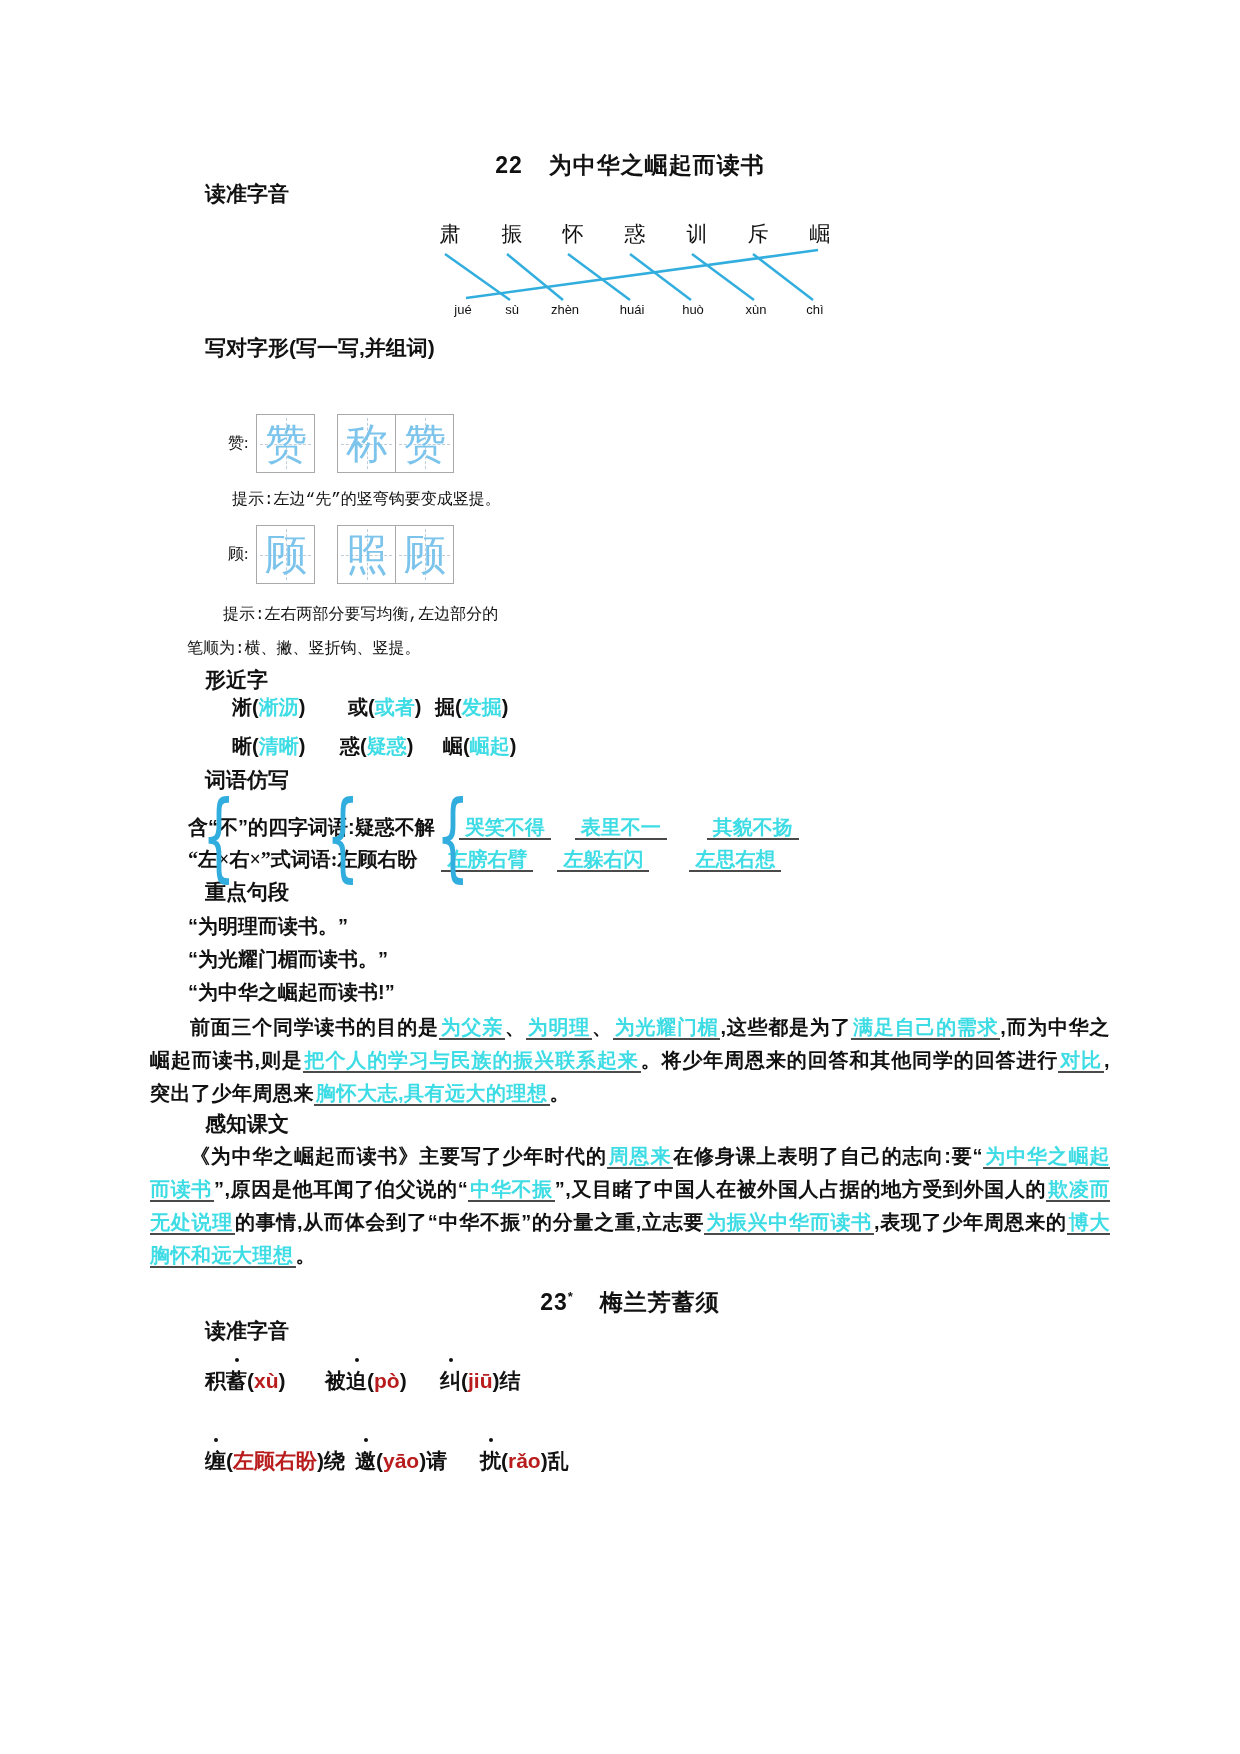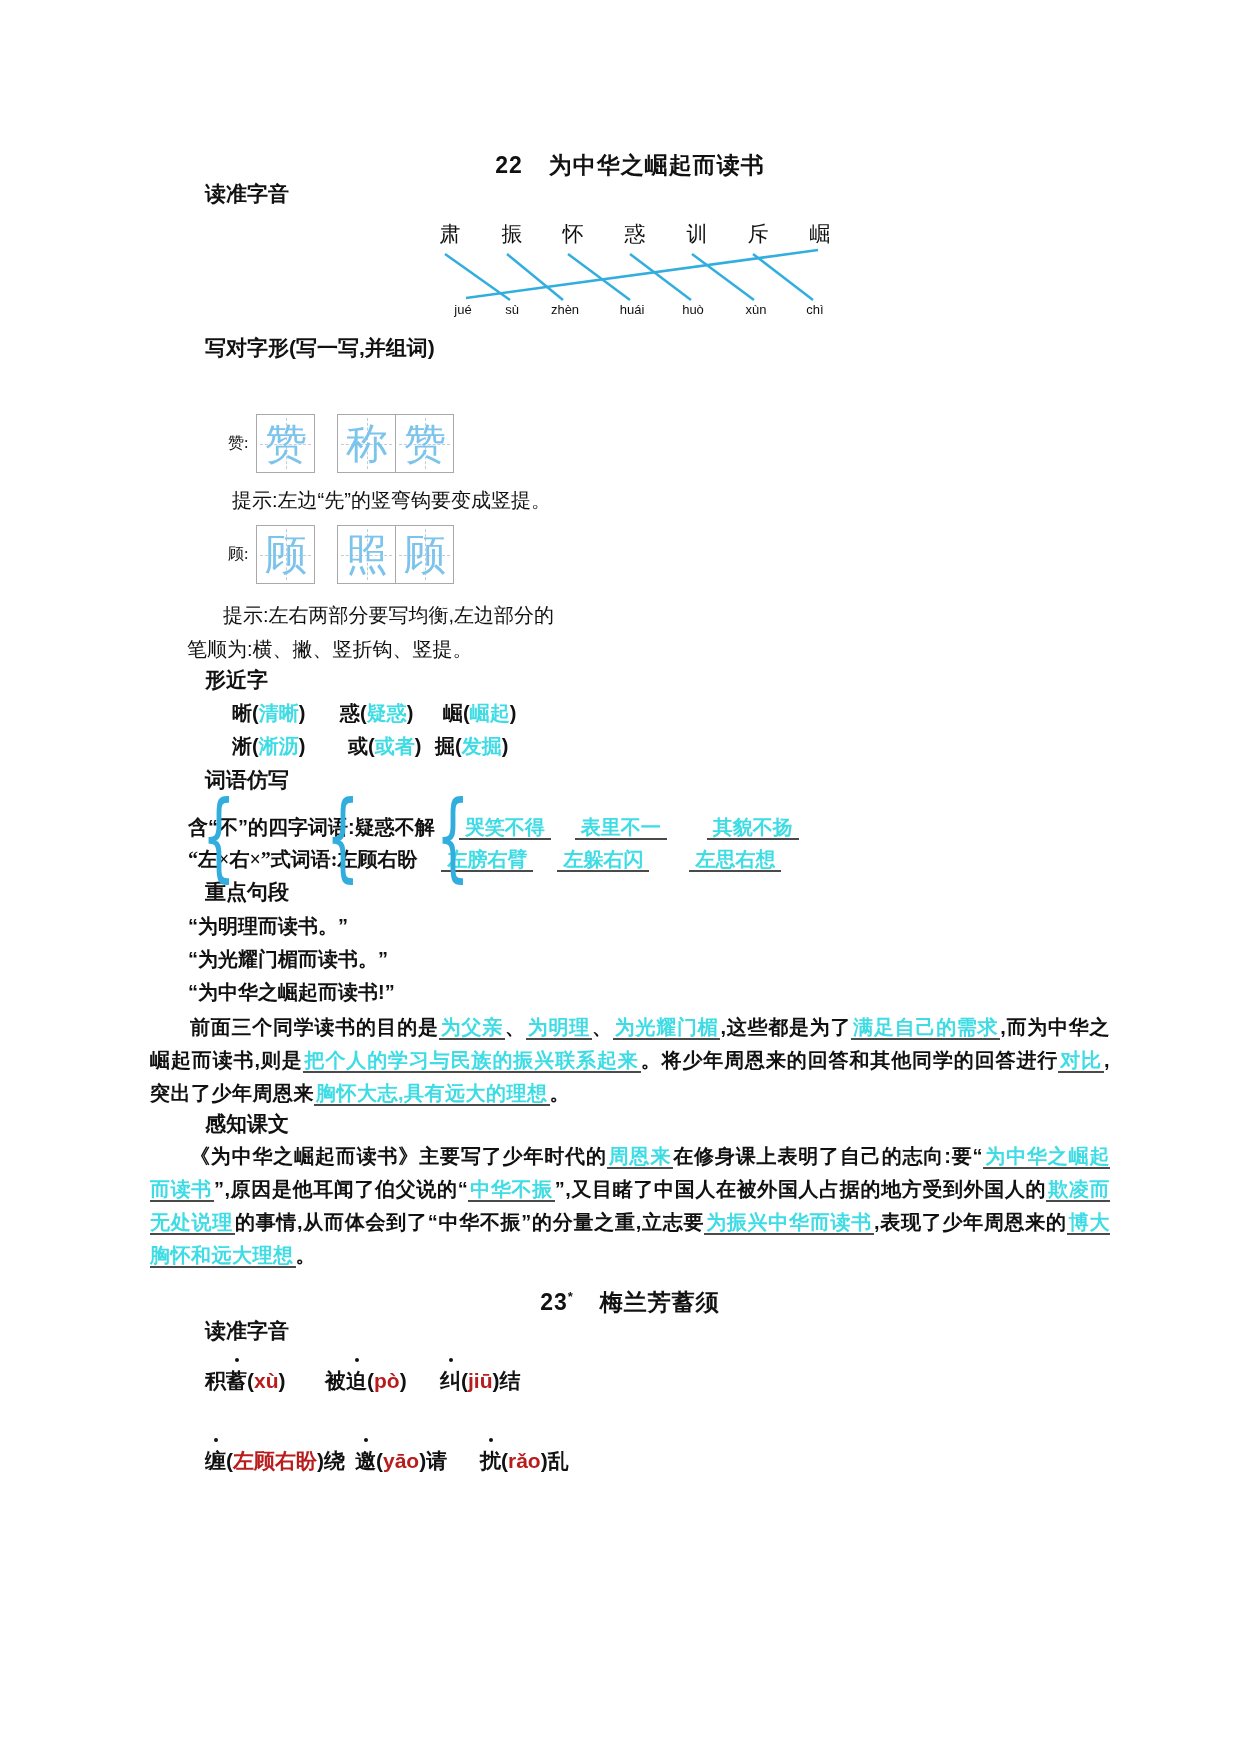"提示:左边“先”的竖弯钩要变成竖提。" .hint { font-family: Liberation Sans, sans-serif -> Liberation Mono, monospace; font-size: 20px -> 16px }
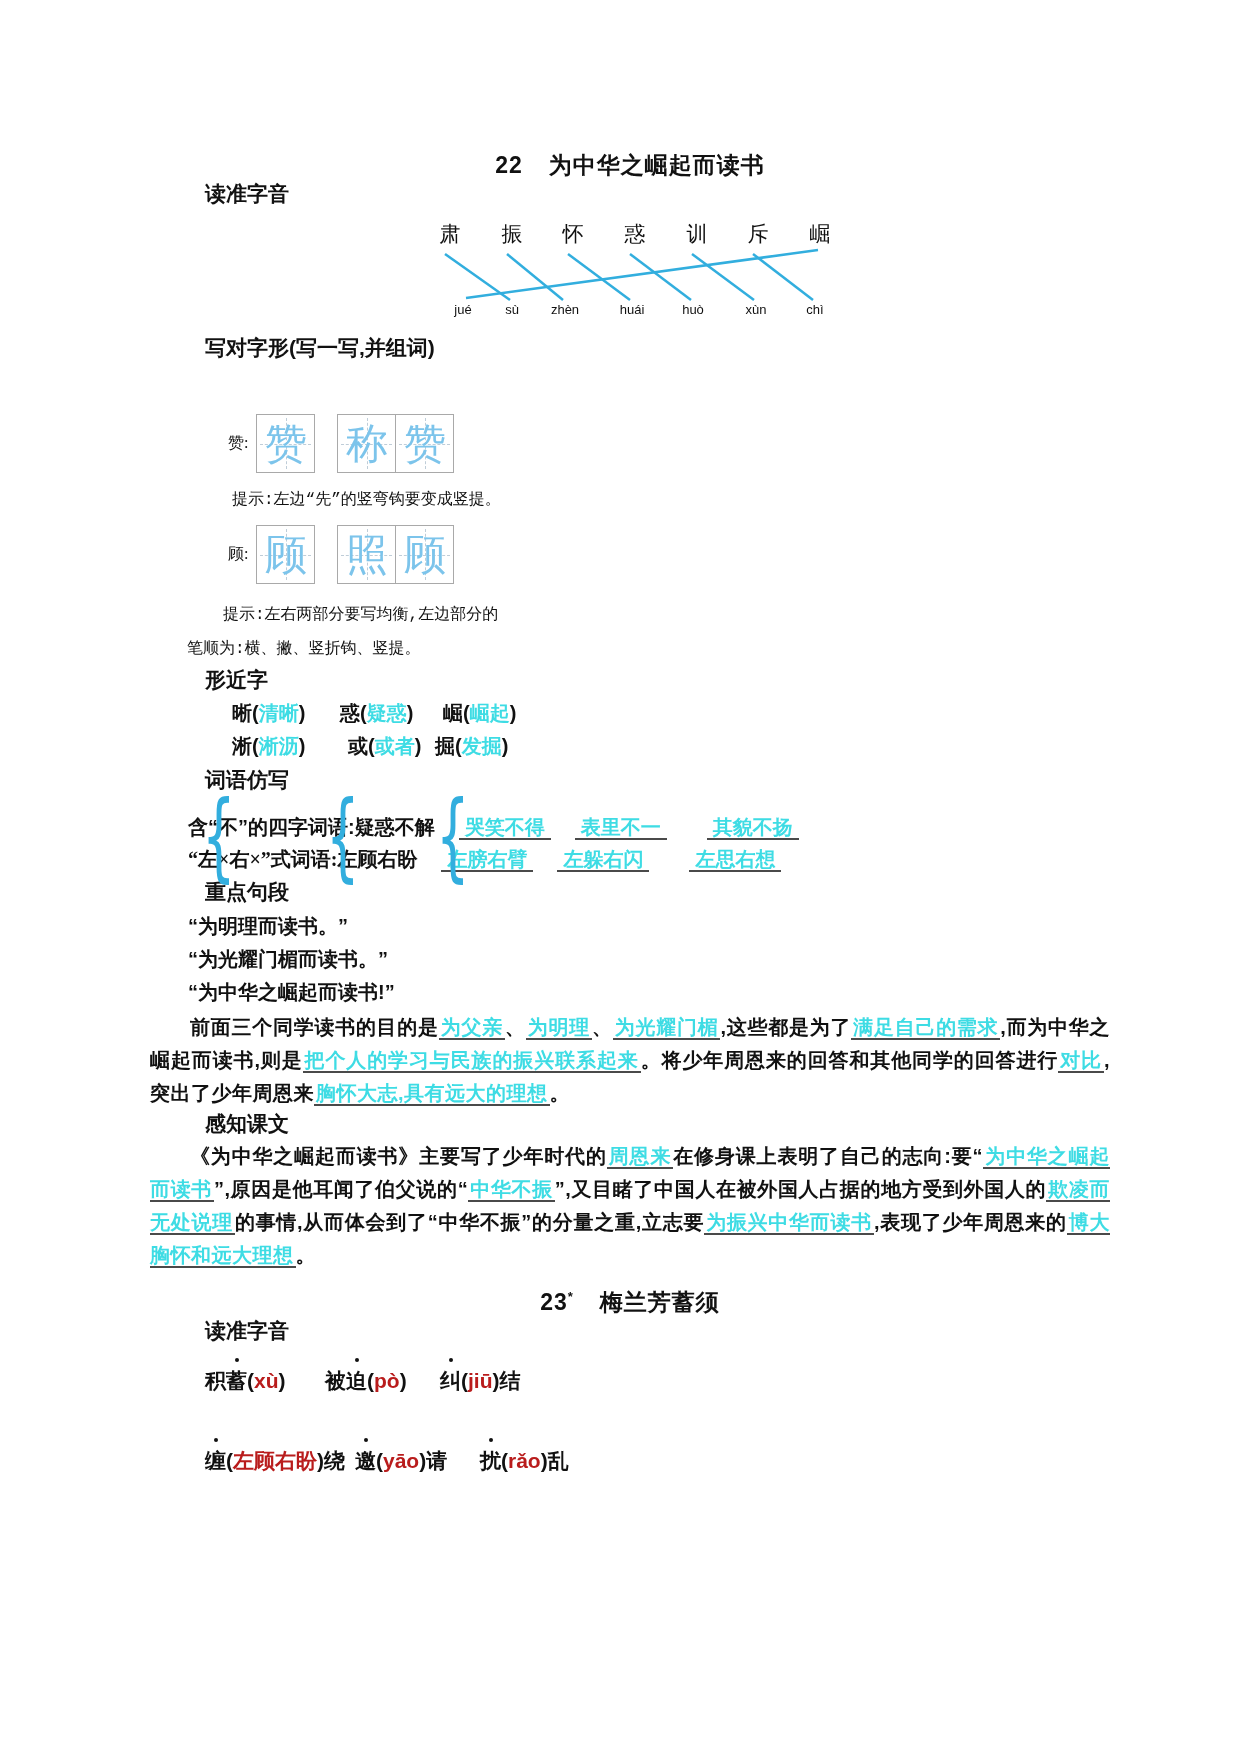"晰(清晰)" div.sim-row { order: before "淅(淅沥)" -> after "淅(淅沥)" }
